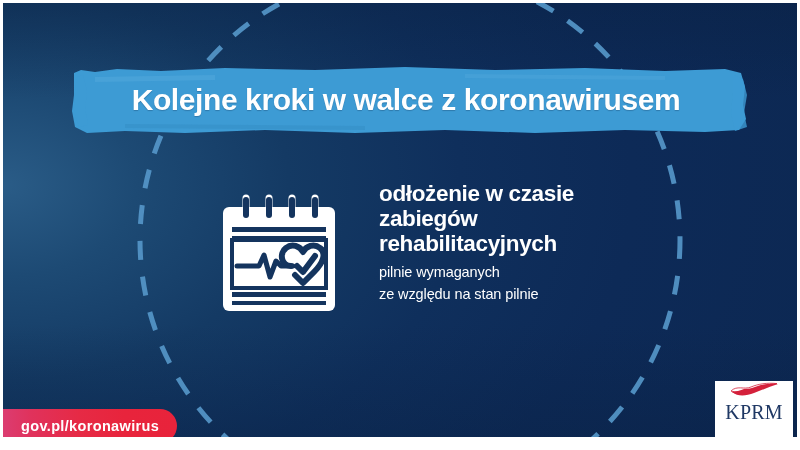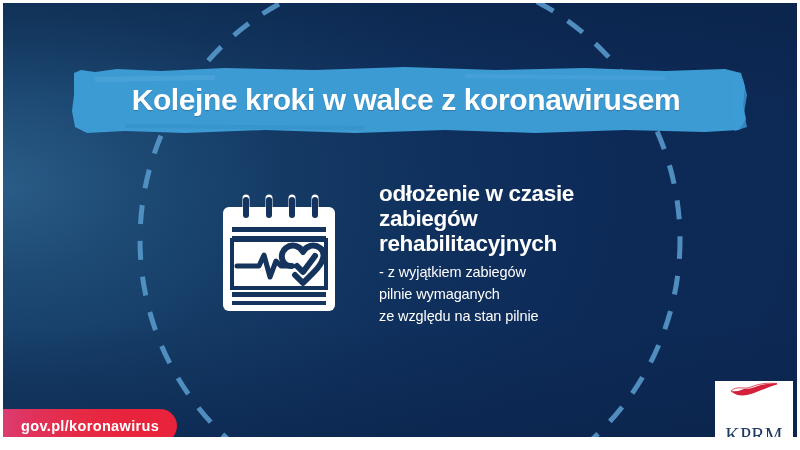"- z wyjątkiem zabiegów" span.subline-row { html: <span> - z wyjątkiem zabiegów</span> -> none }
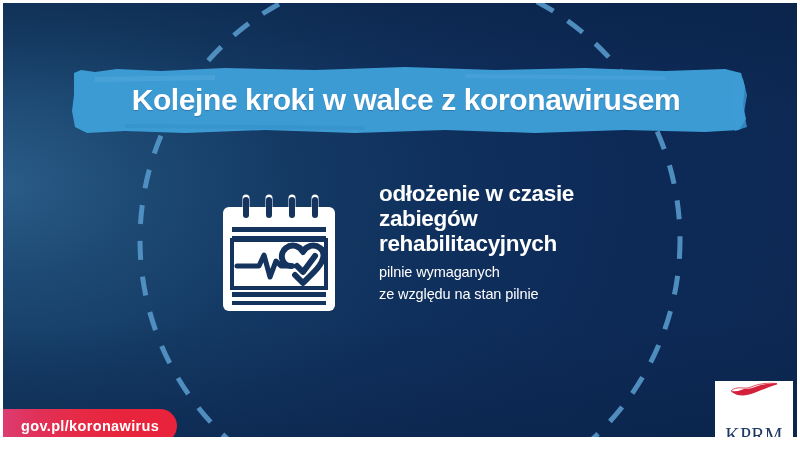"KPRM" #kprm-logo { justify-content: space-between -> flex-start }
